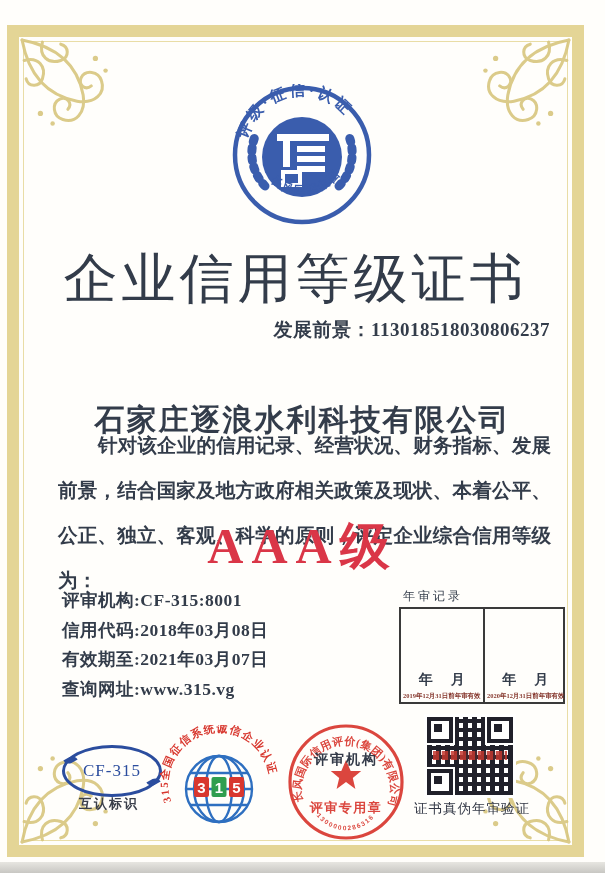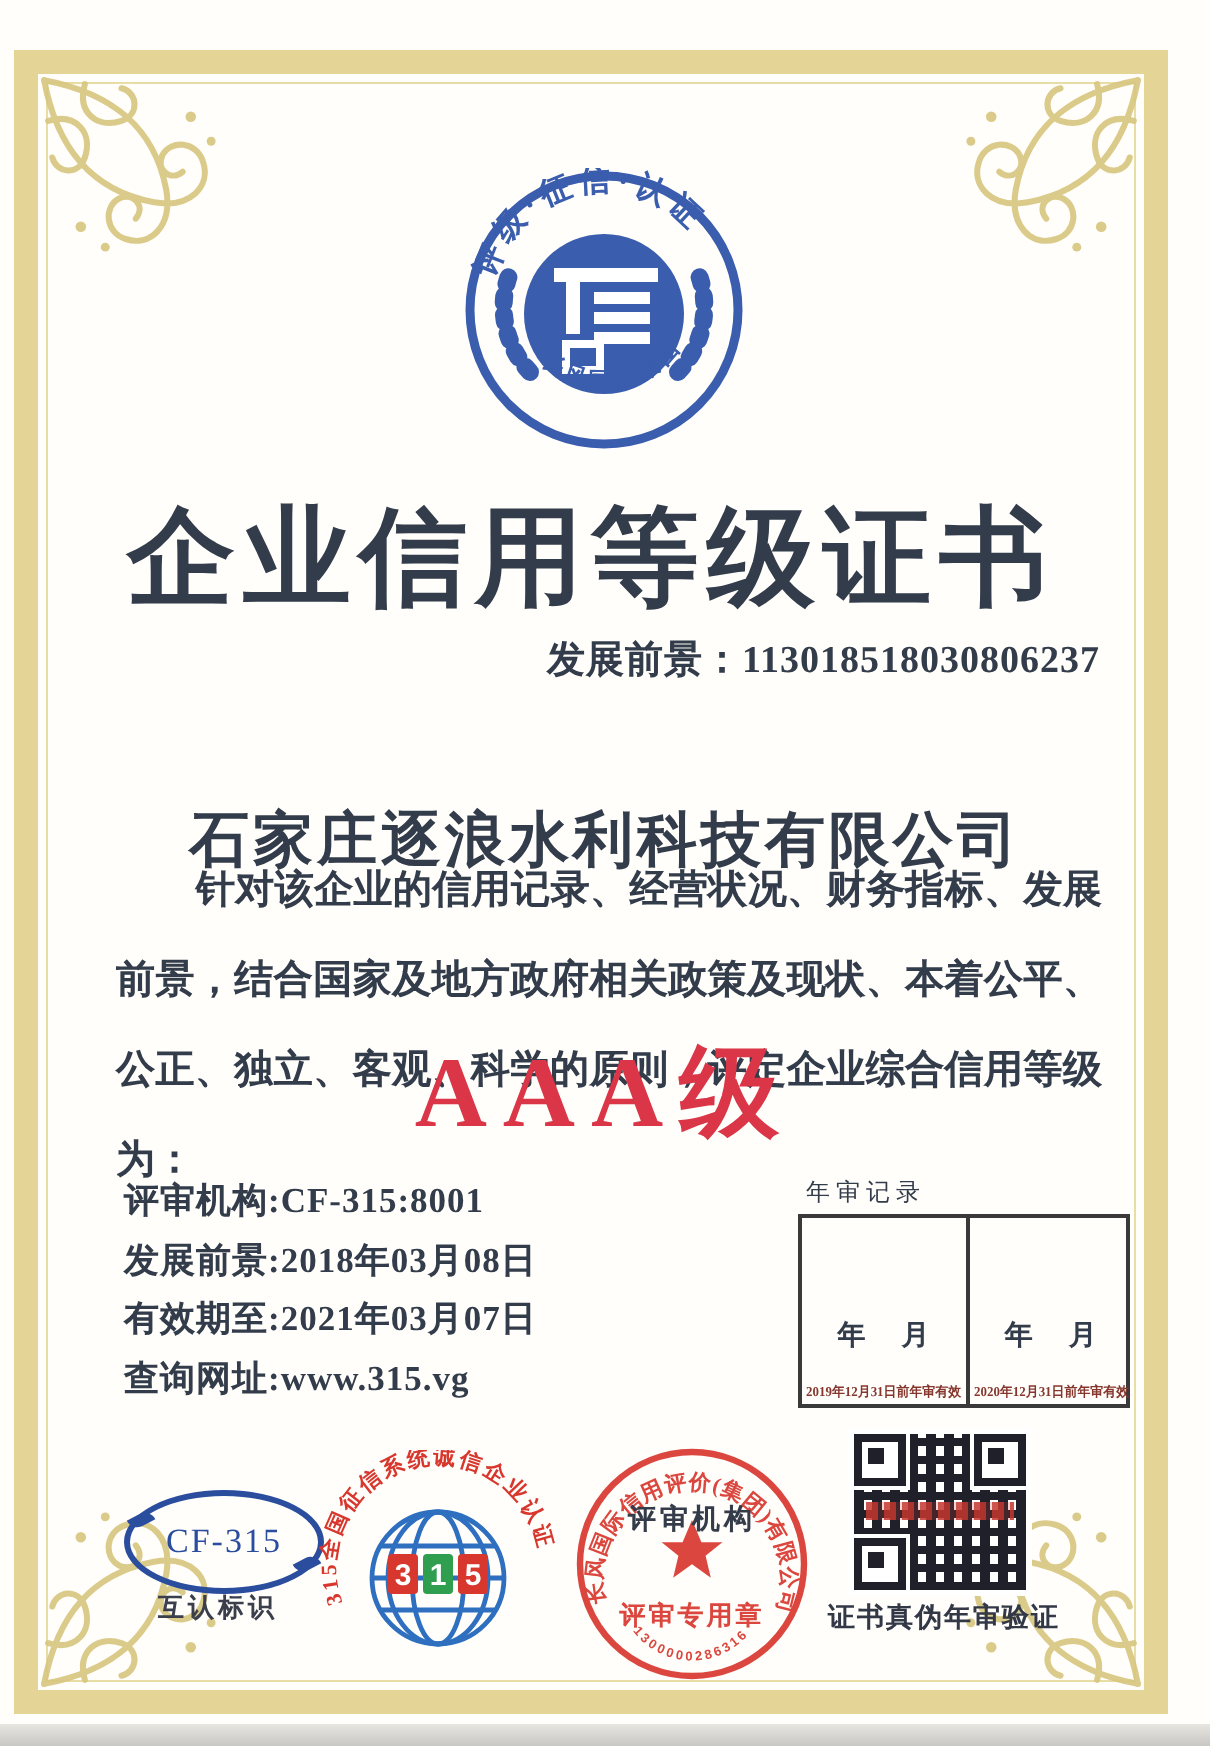"企业信用等级证书" .title { font-weight: bold -> normal }
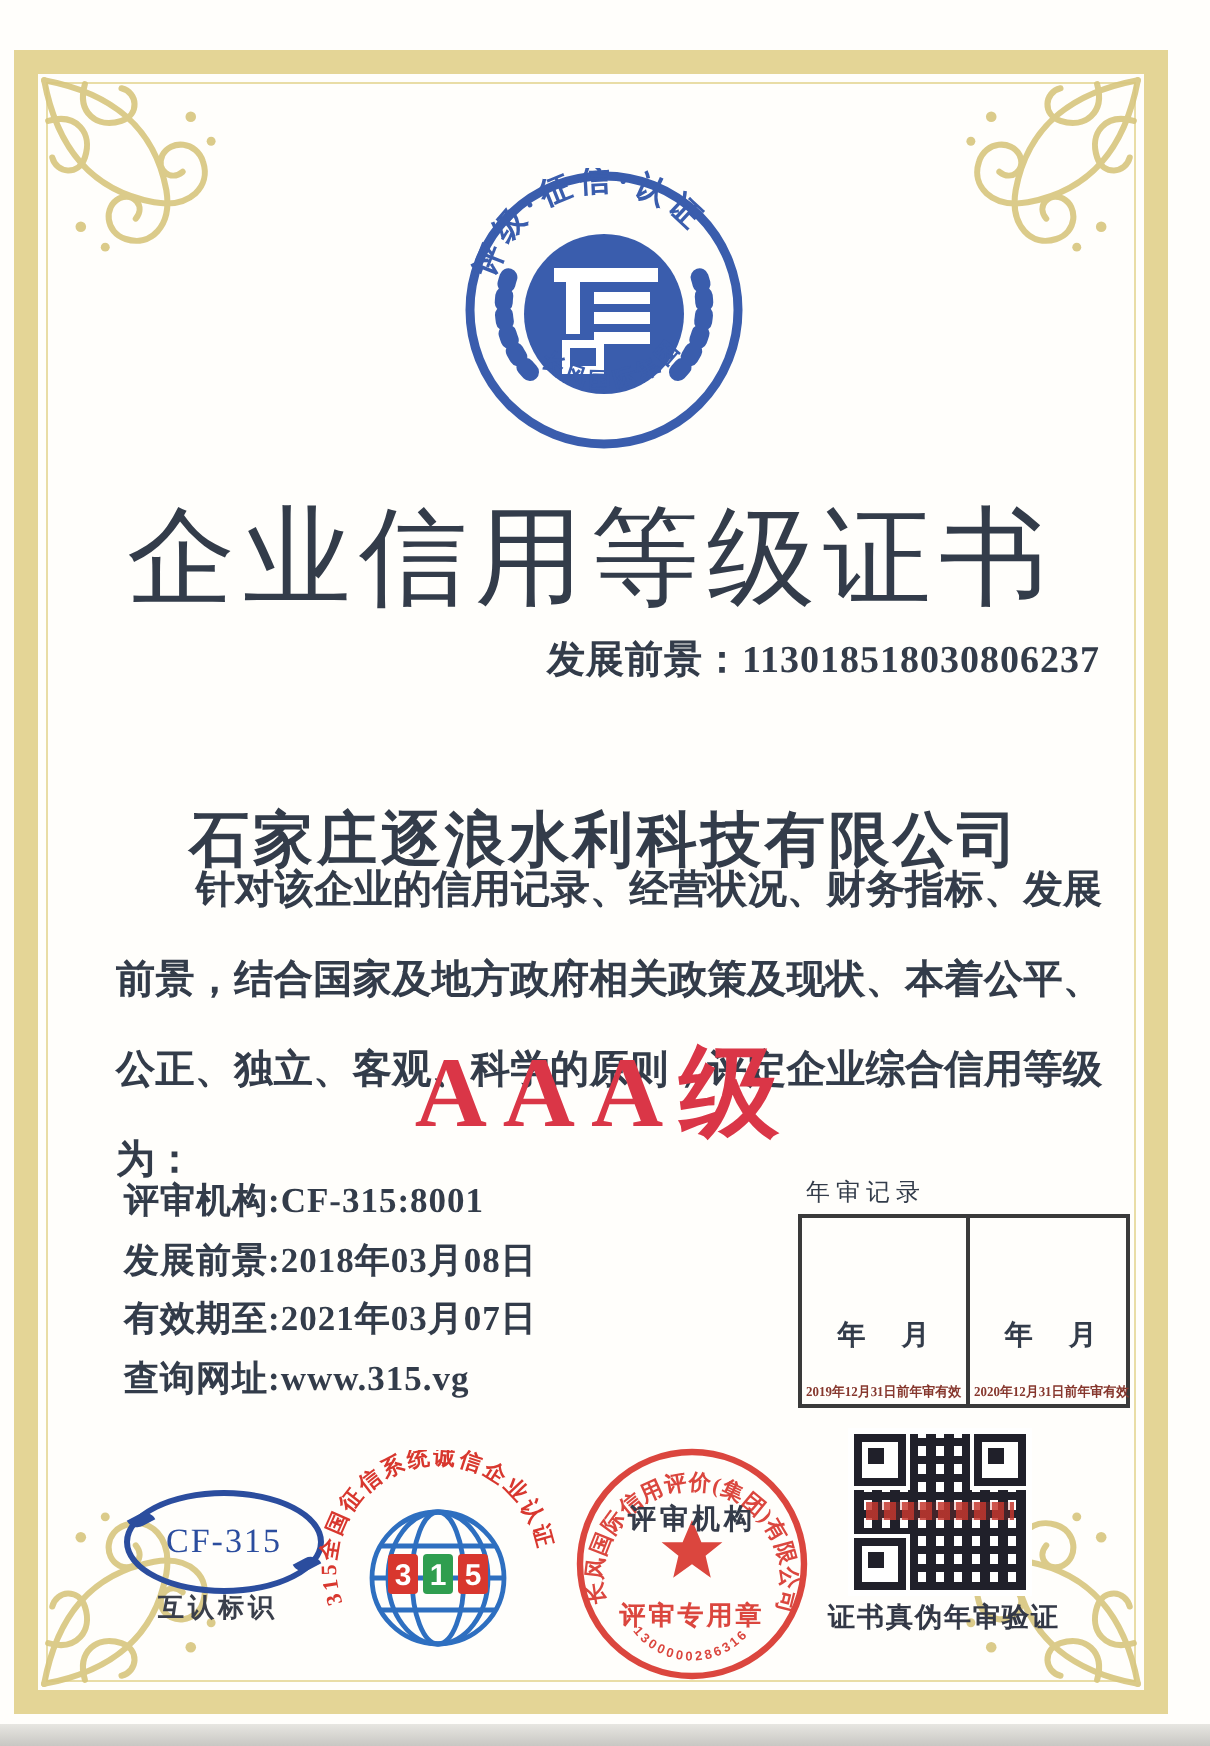"发展前景:2018年03月08日" div { text: 发展前景:2018 -> 信用代码:2018 }
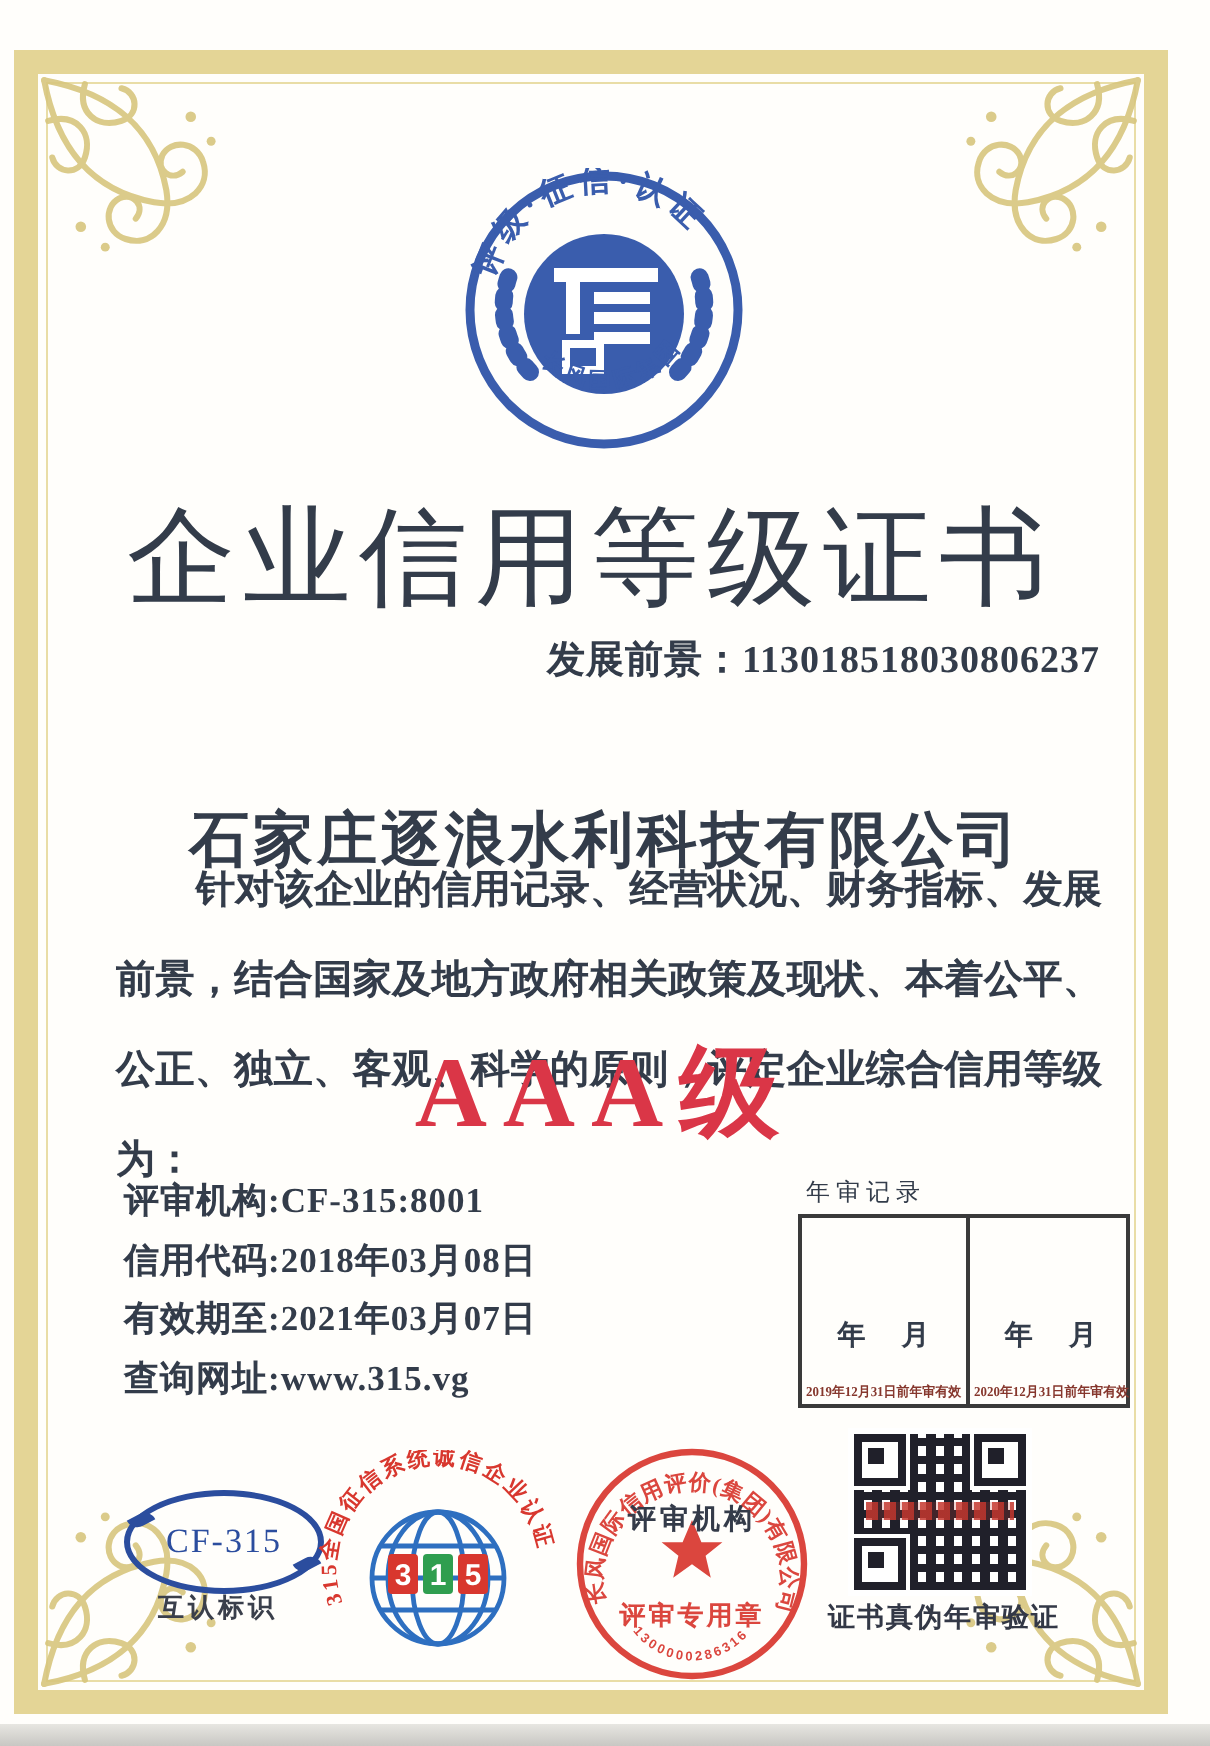"年 月" .ar-ym { margin-bottom: 14px -> 2px }
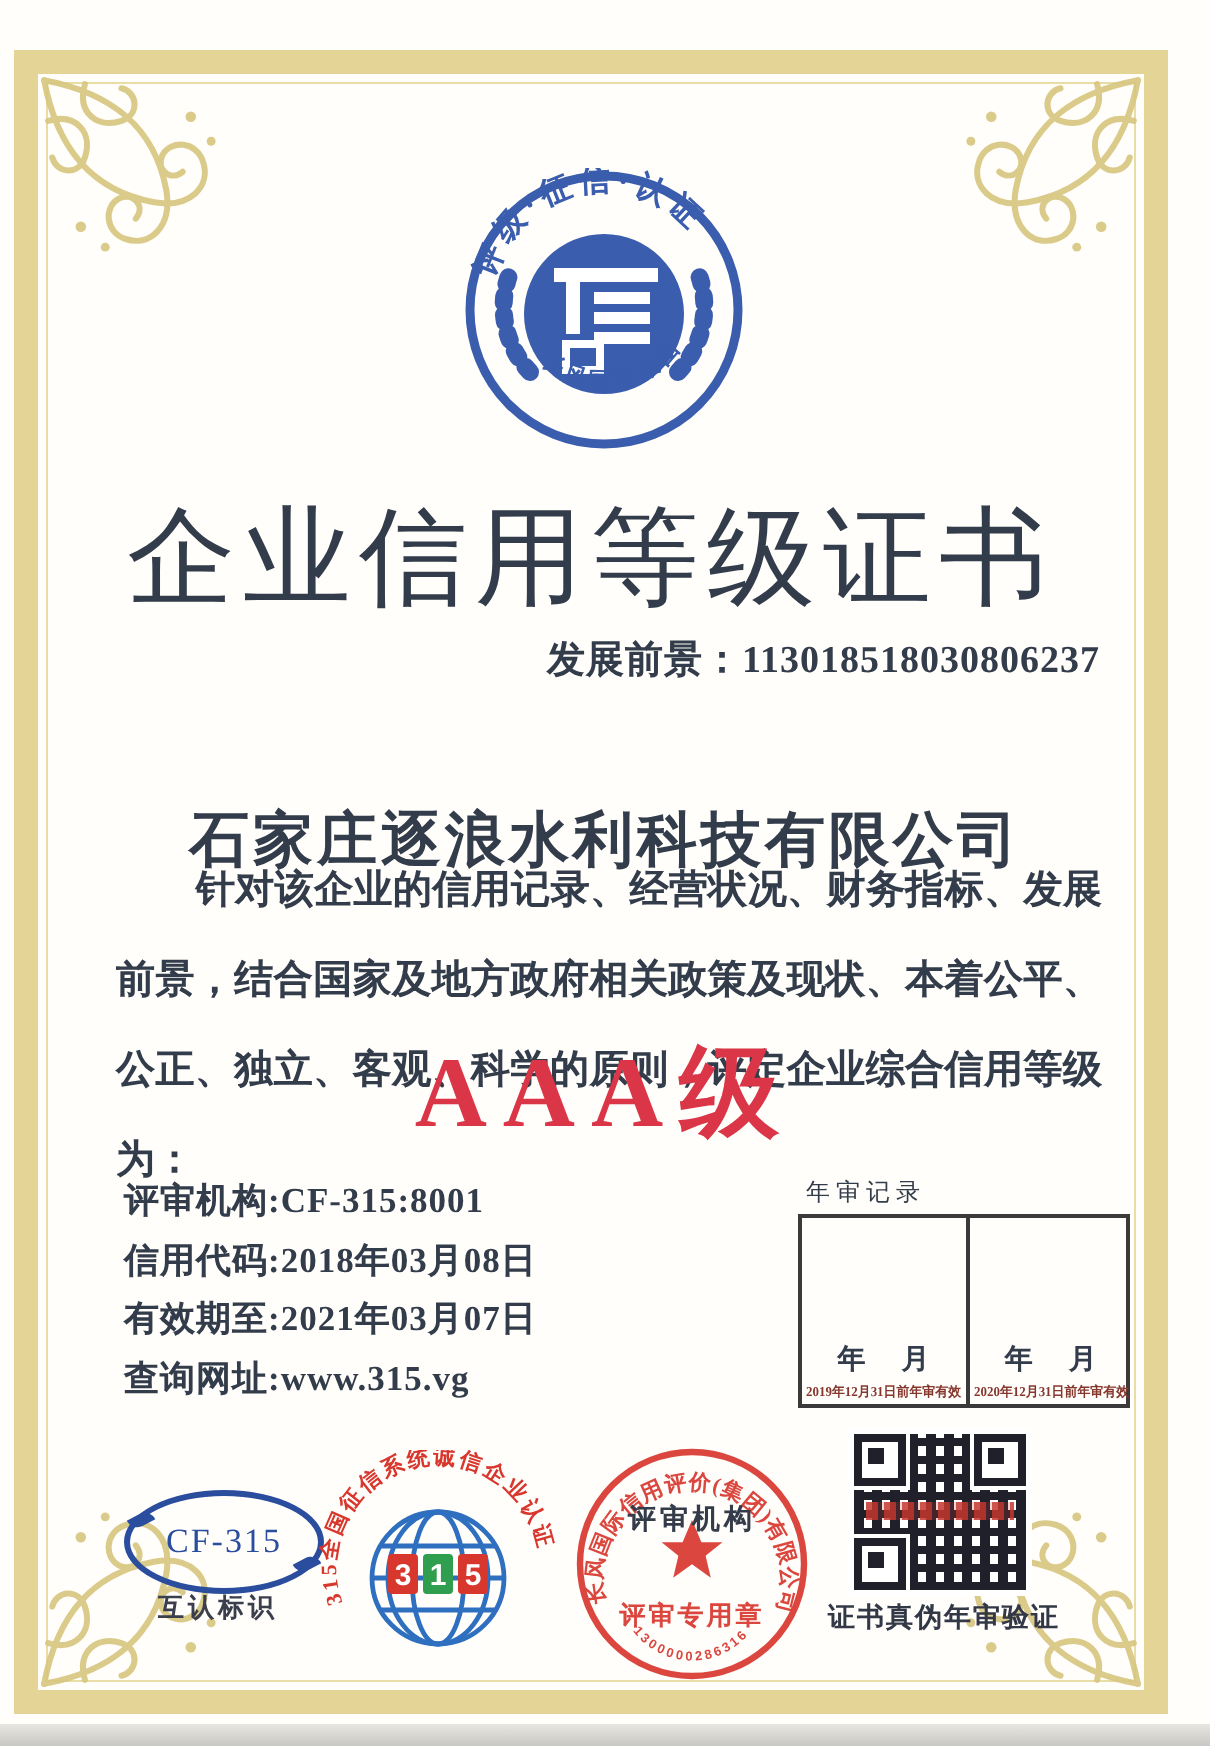"证书真伪年审验证" .qr-caption { font-weight: bold -> normal }
